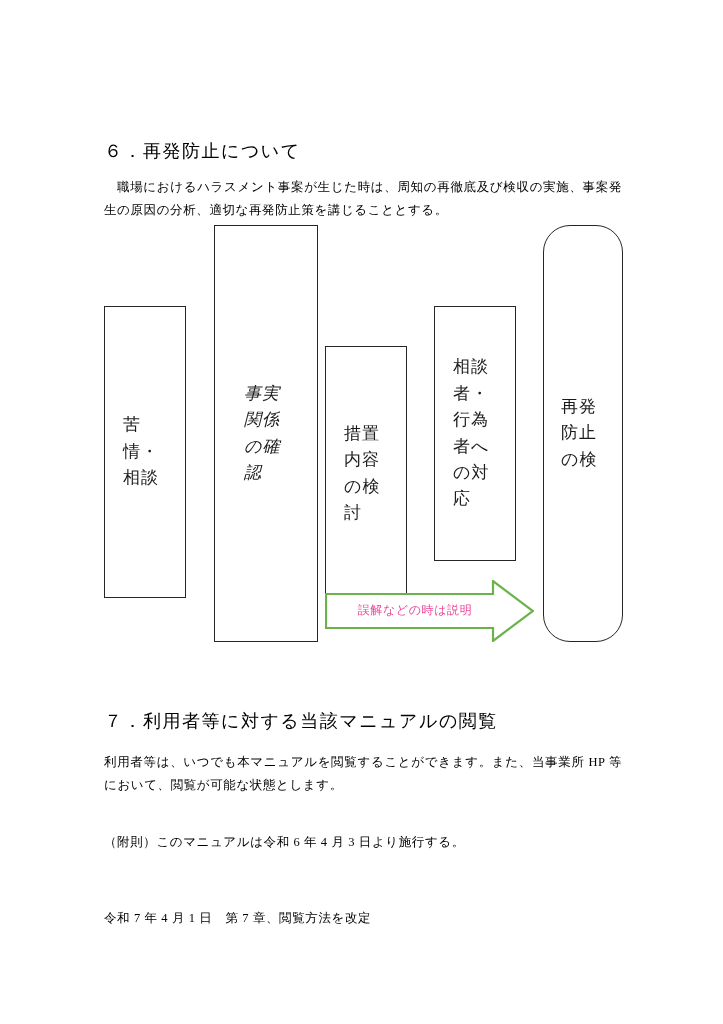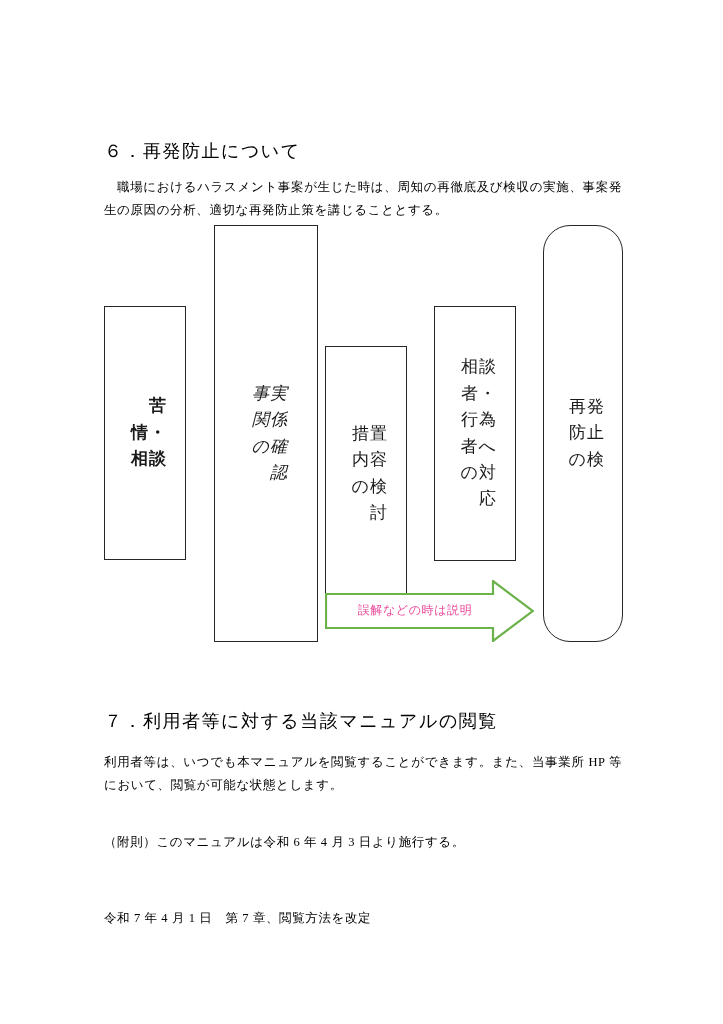"相談者・行為者への対応" .flow-box .box-label { text-align: right -> left }
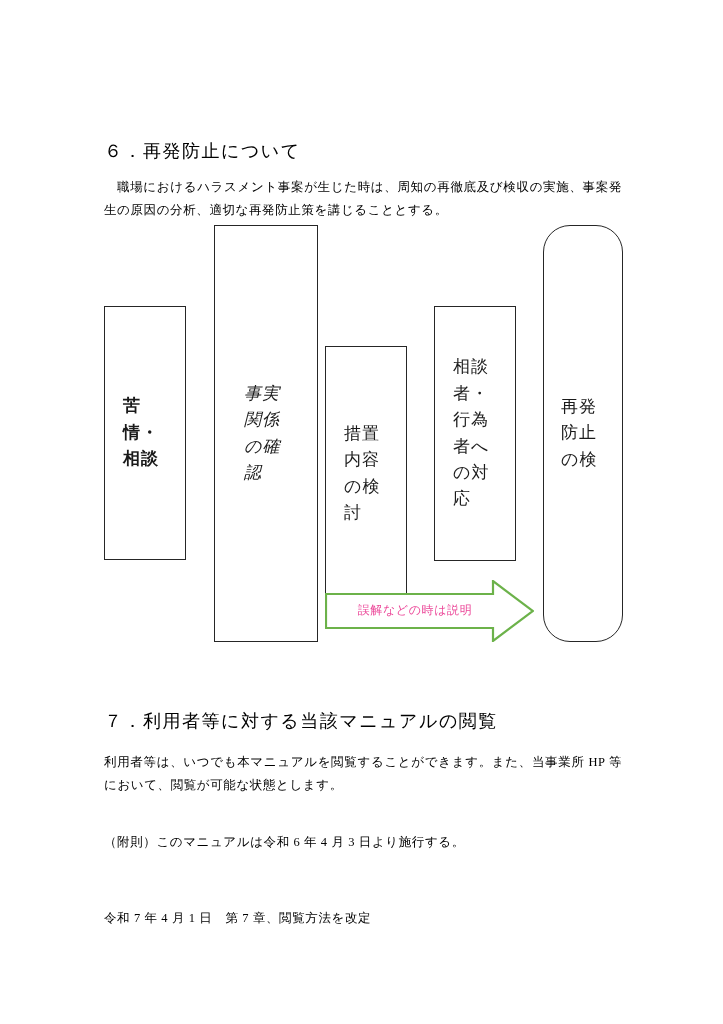"苦情・相談" #box-1 { font-weight: bold -> none; height: 254px -> 292px }
